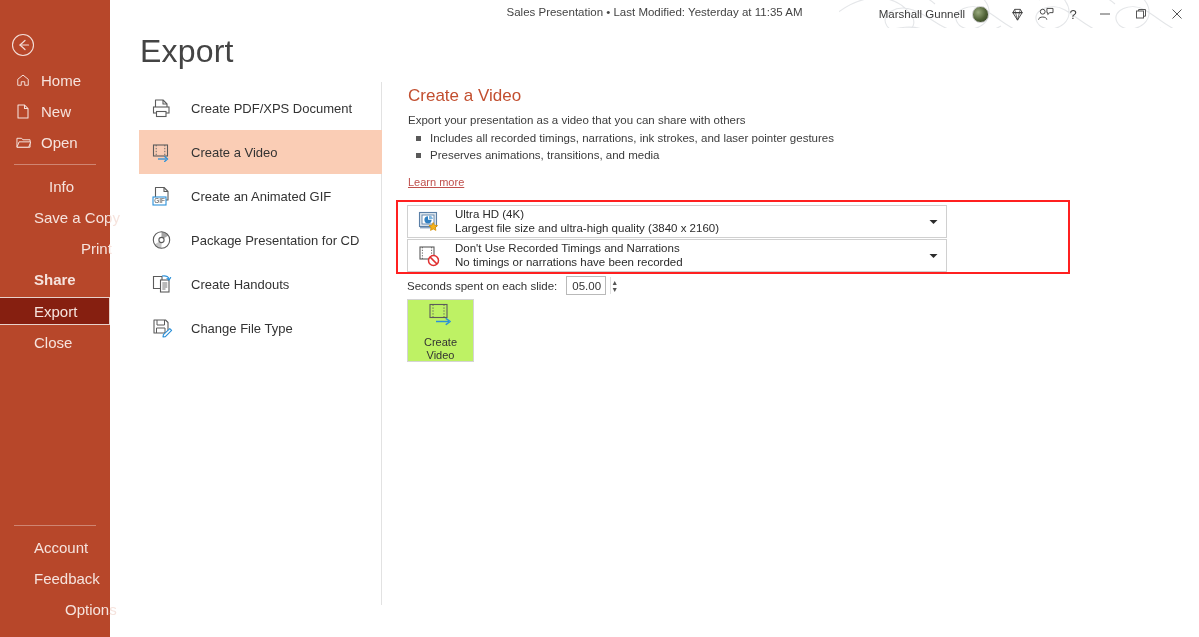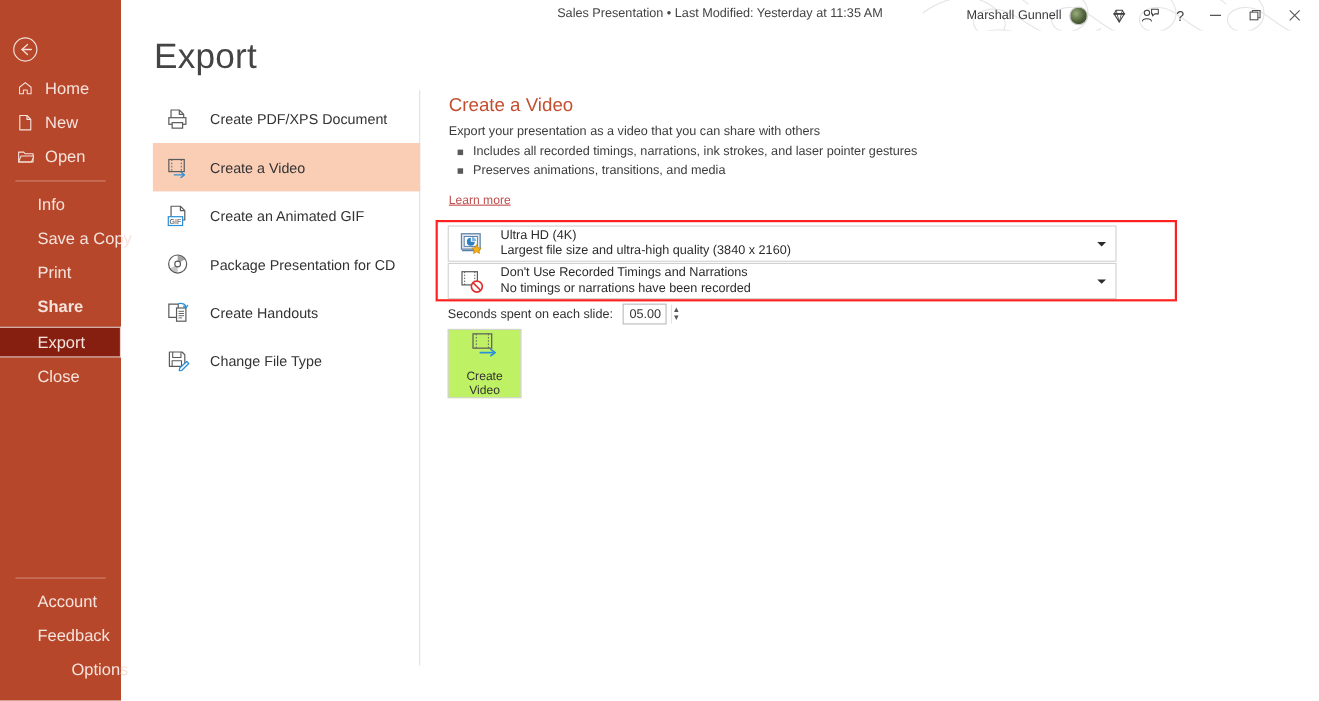"Info" div.nav-item { padding-left: none -> 15px }
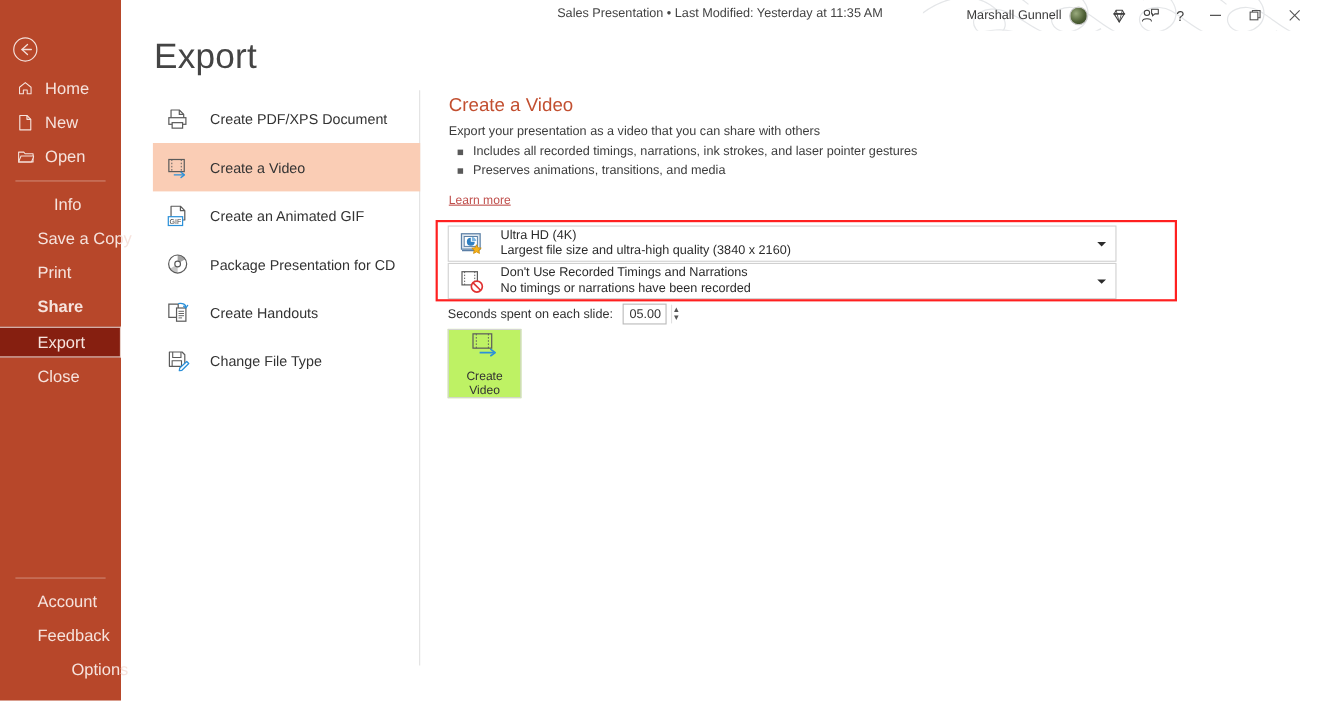"Ultra HD (4K)" .dd { width: 608px -> 540px }
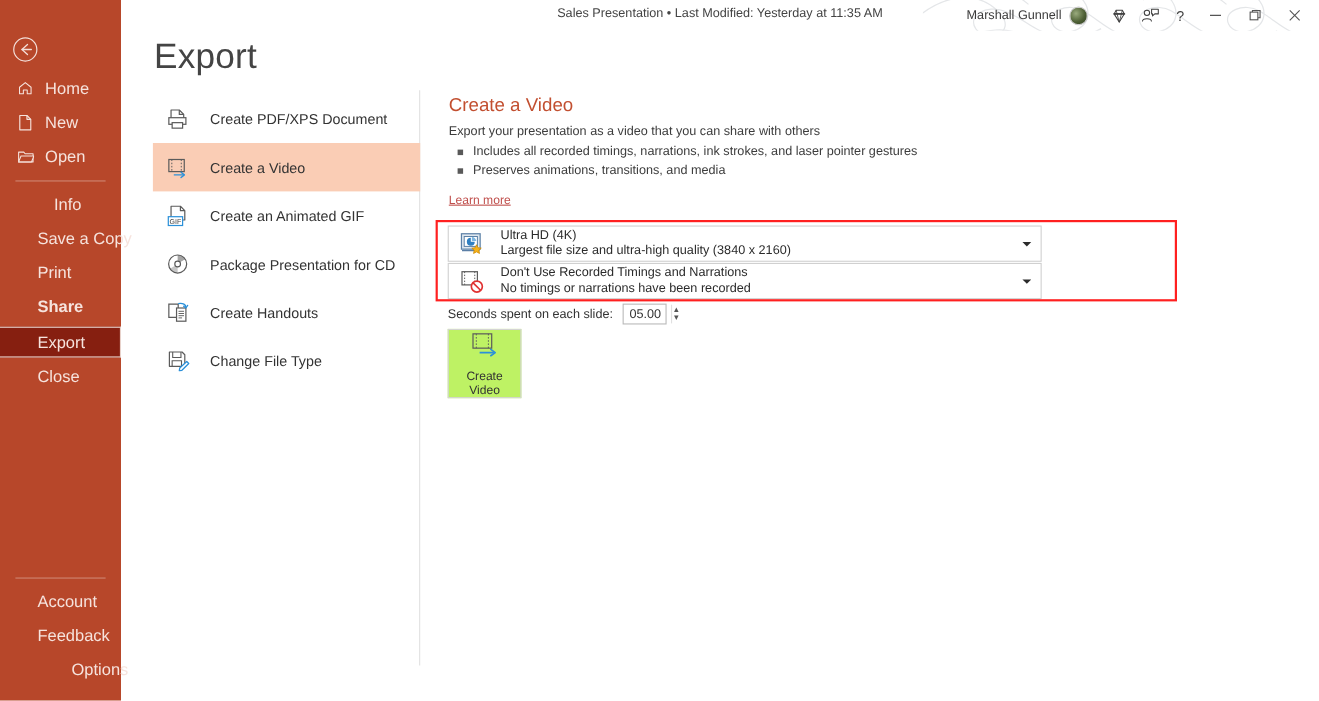"Print" div.nav-item { padding-left: none -> 47px }
